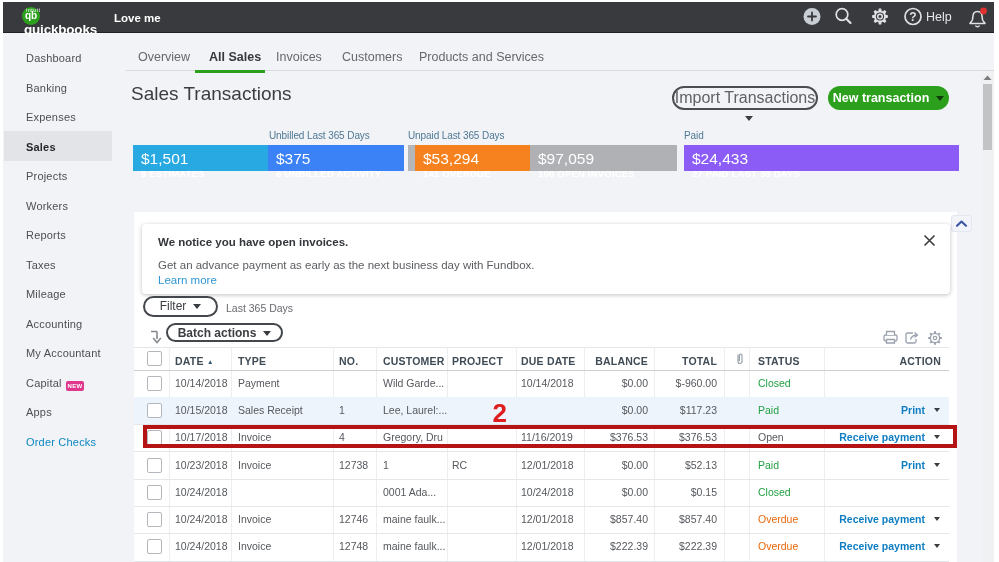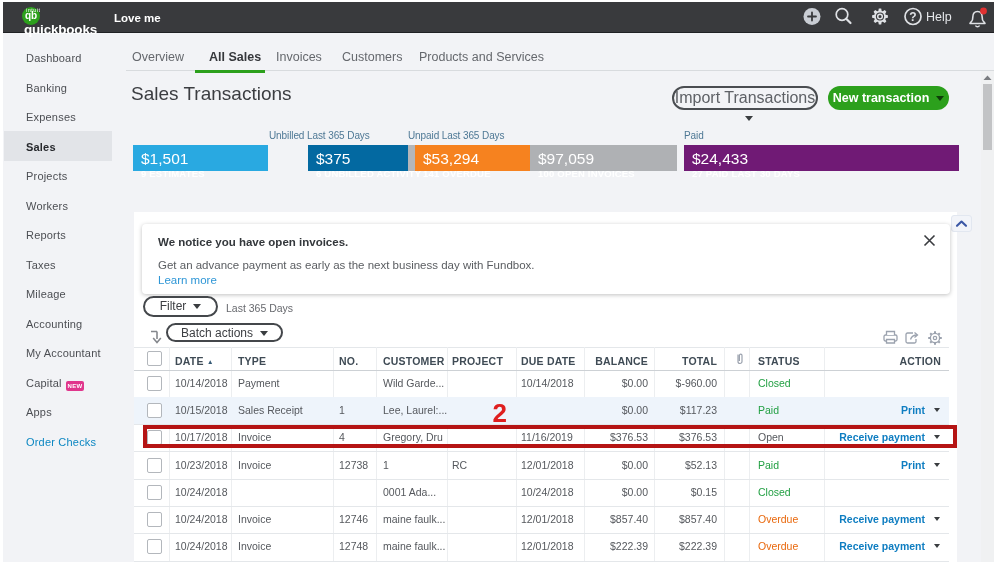"Overview" div.a { left: 132px -> 138px }
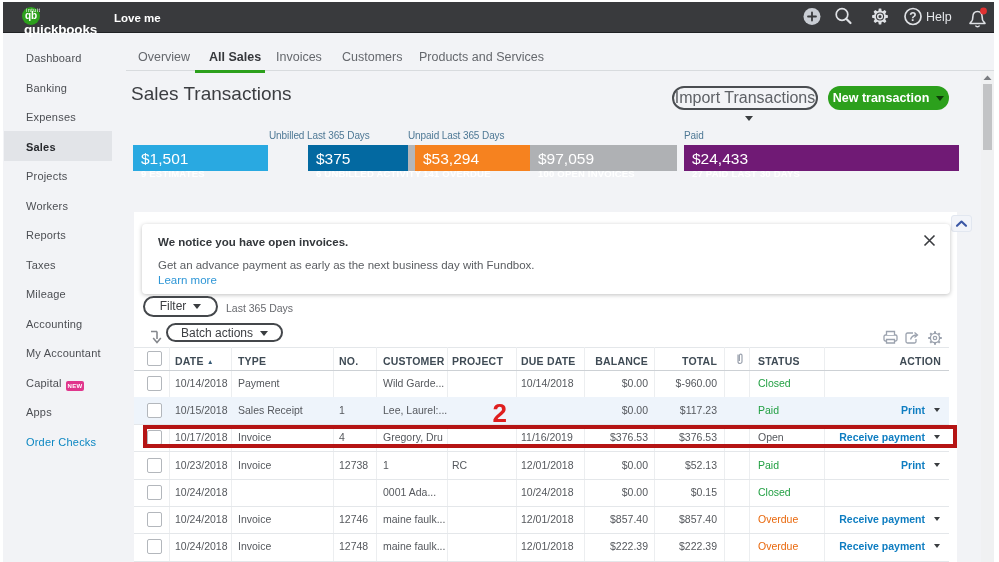"$375" div.a { background: #0369a1 -> #3b82f6; margin-left: 40px -> none }
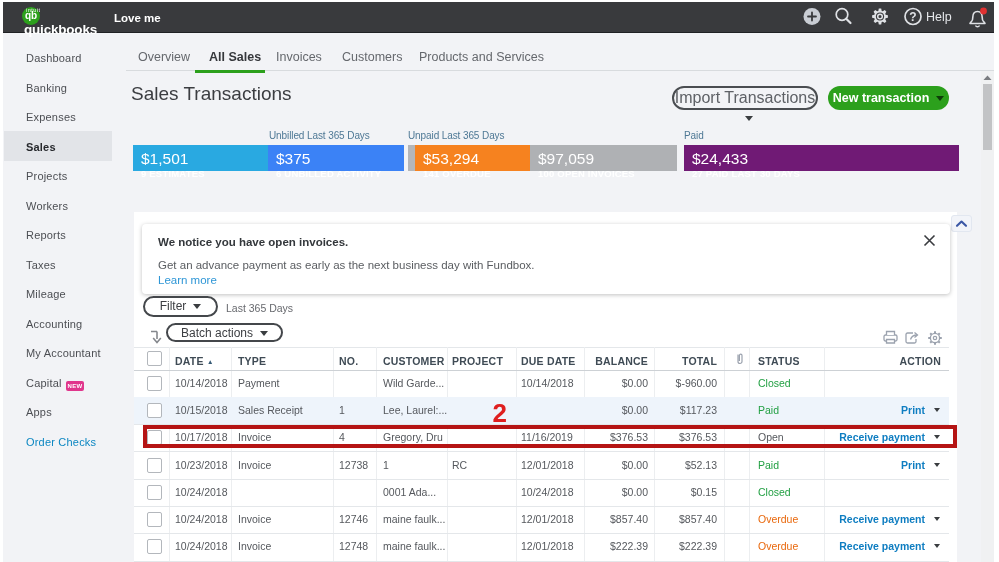"$24,433" div.a { background: #701a75 -> #8b5cf6 }
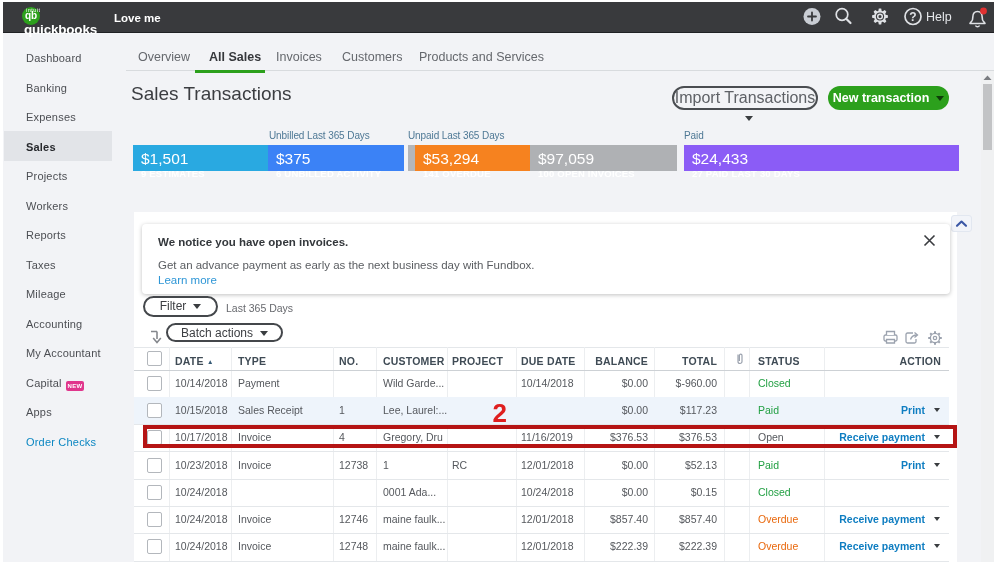"Batch actions" .batchpill { font-weight: normal -> bold }
